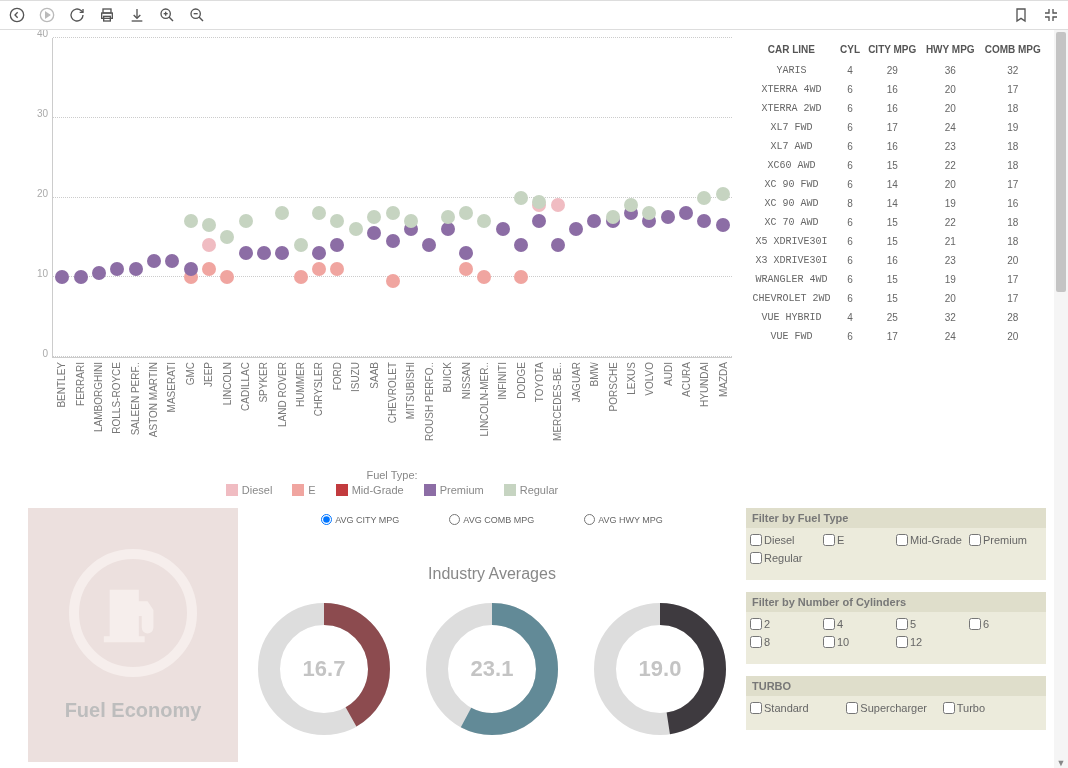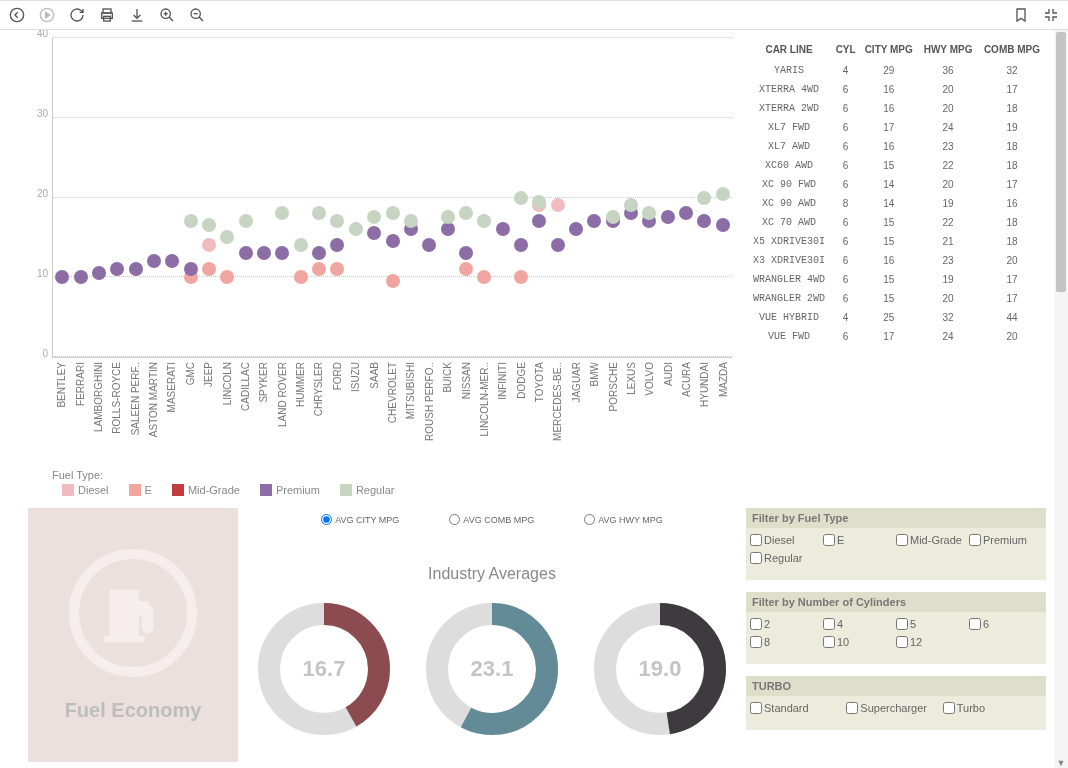"WRANGLER 2WD" td { text: WRANGLER -> CHEVROLET }
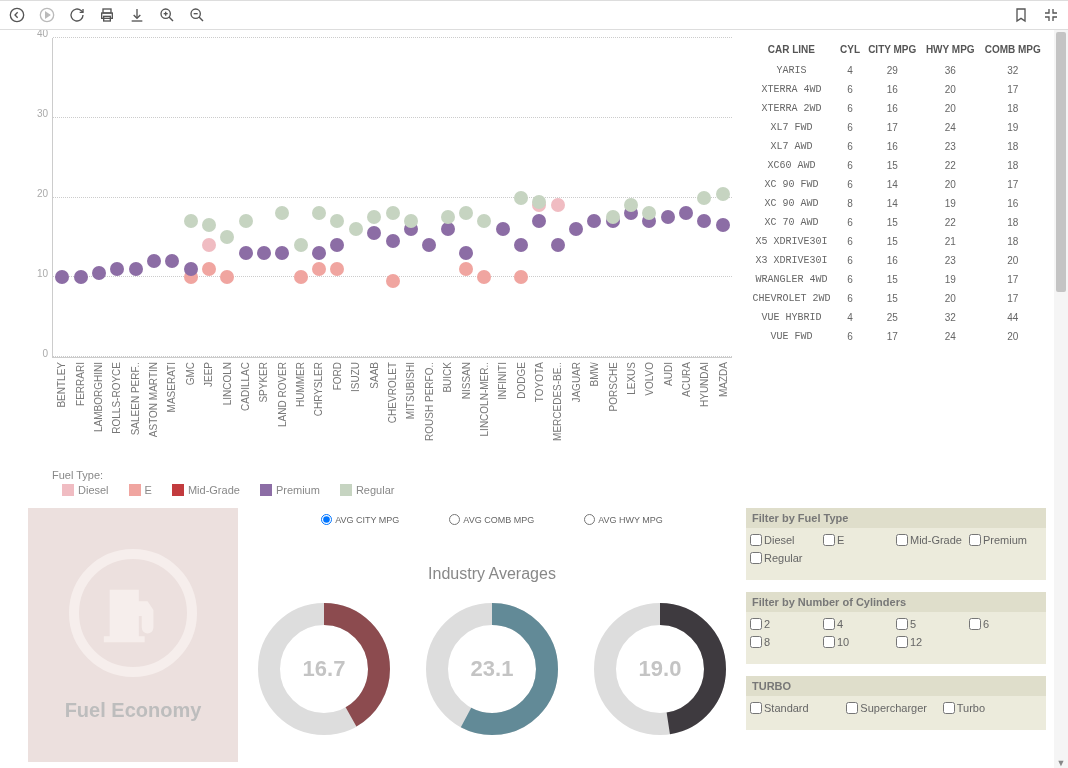"44" td { text: 44 -> 28 }
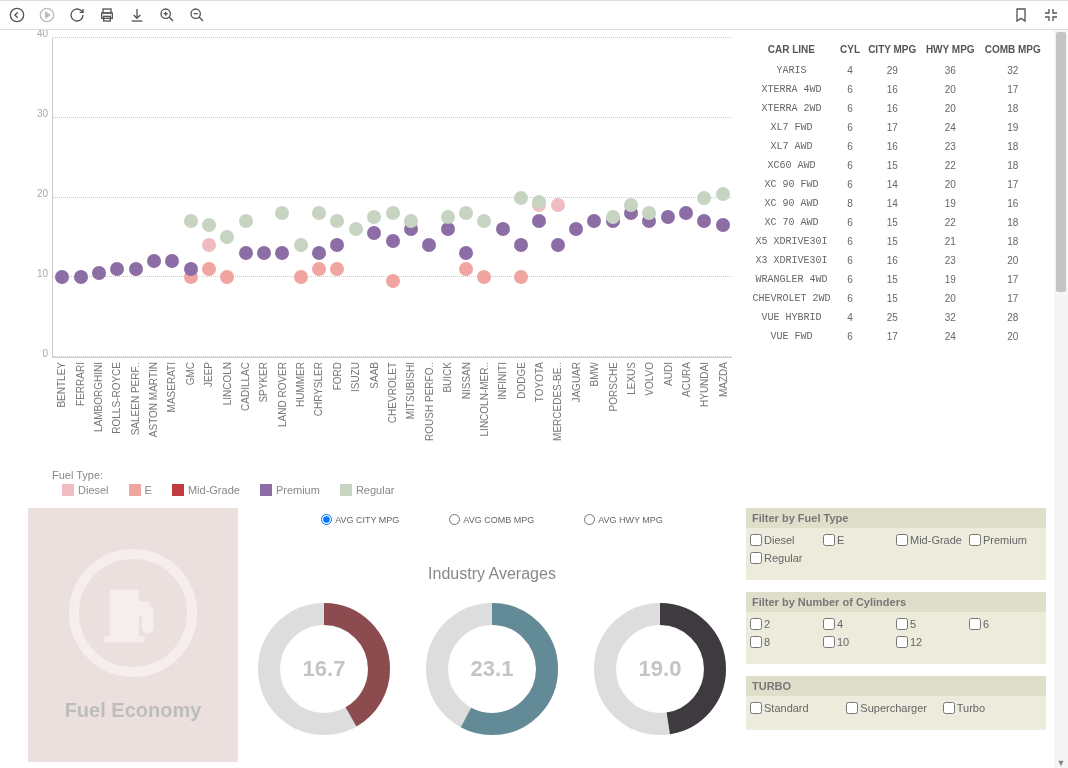"Fuel Type:" .legend { text-align: none -> center }
